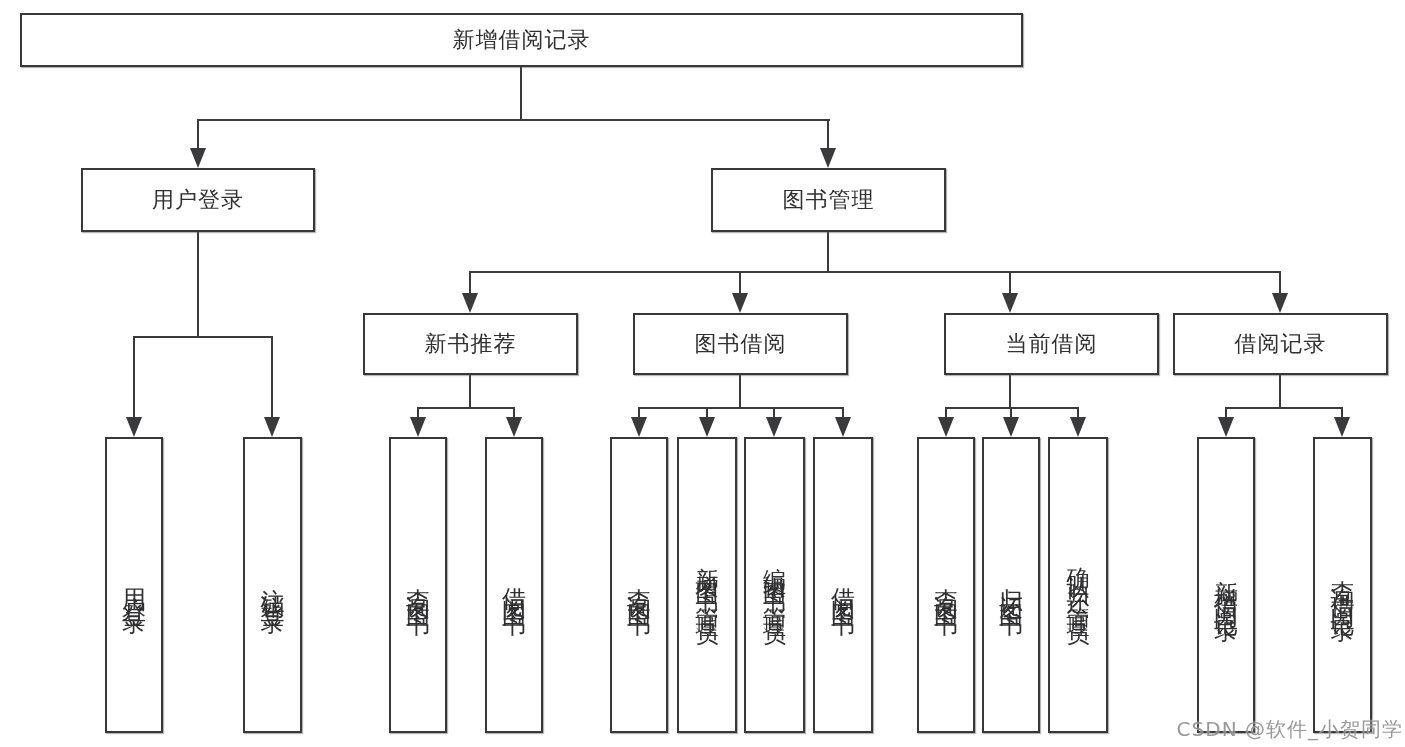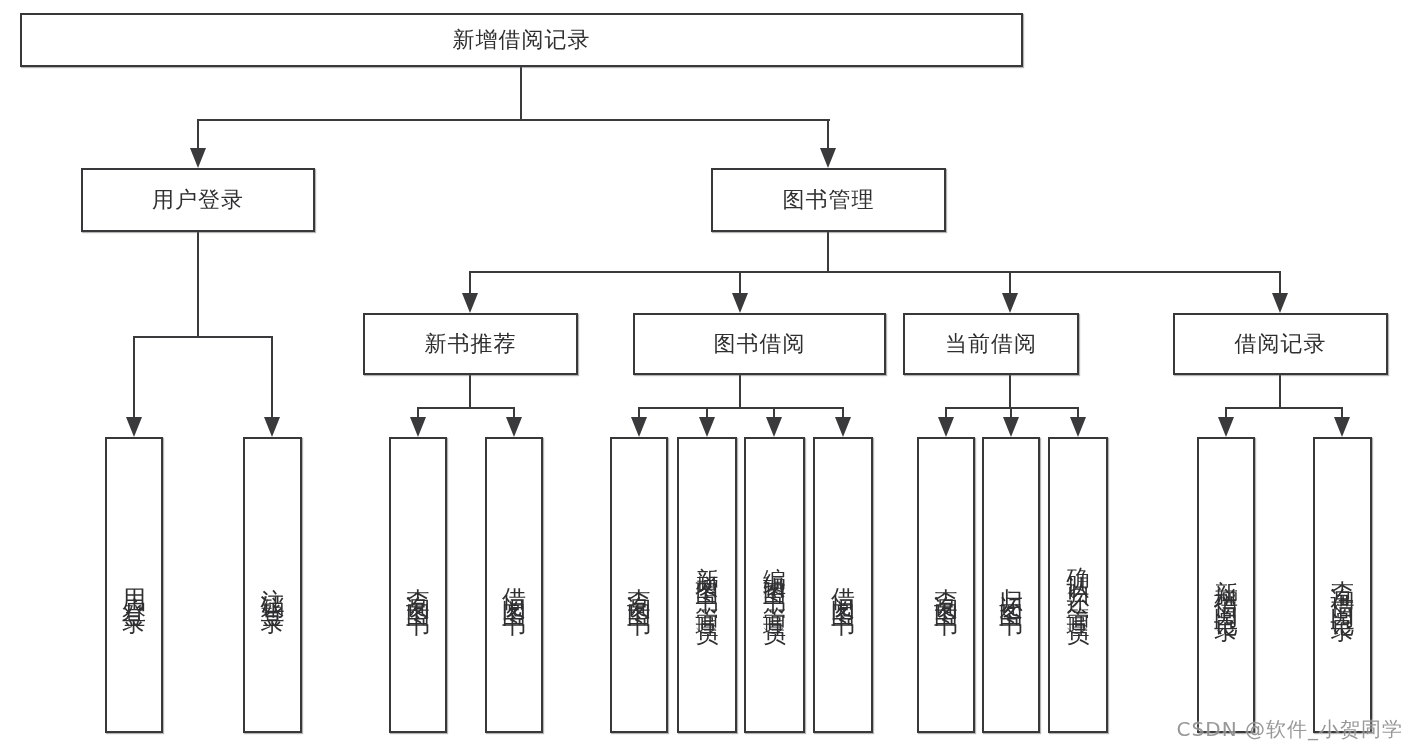"图书借阅" div.box { width: 253px -> 215px }
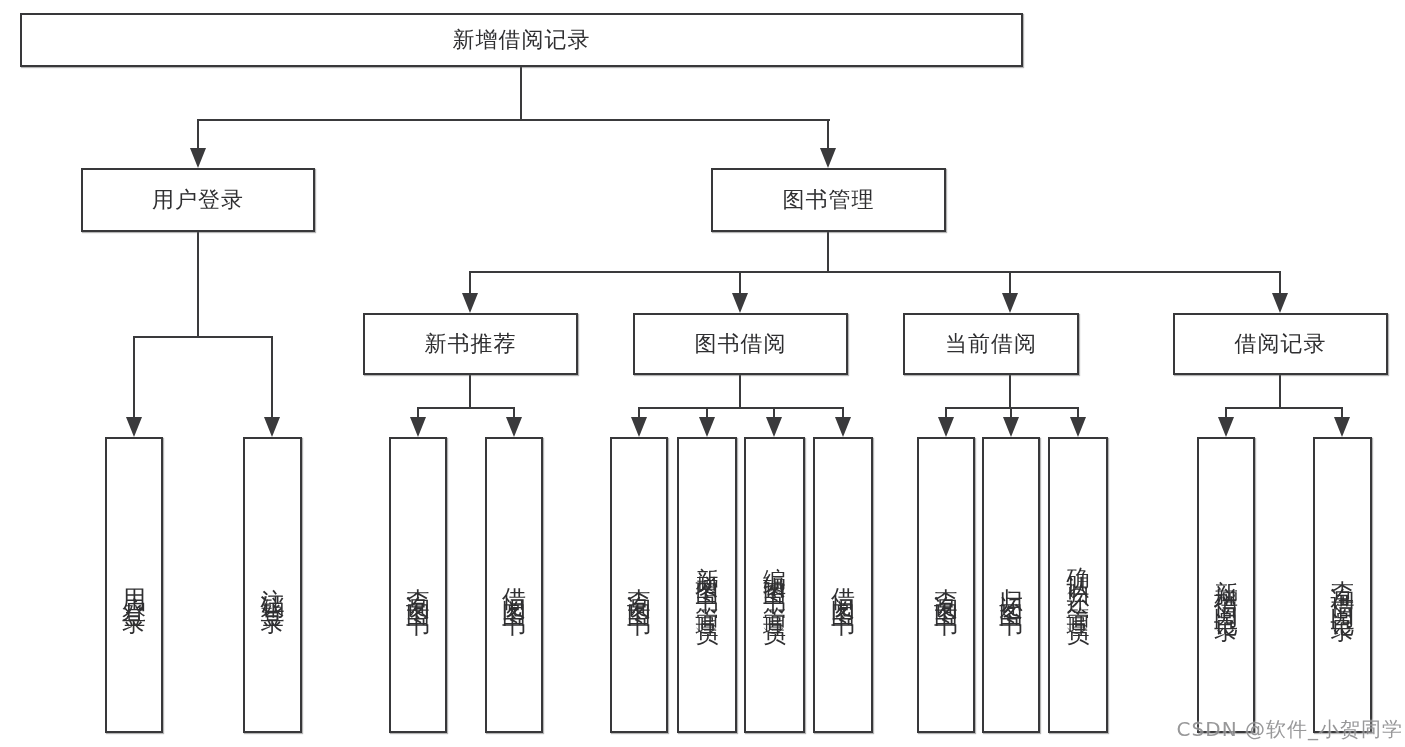"当前借阅" div.box { left: 903px -> 944px; width: 176px -> 215px }
